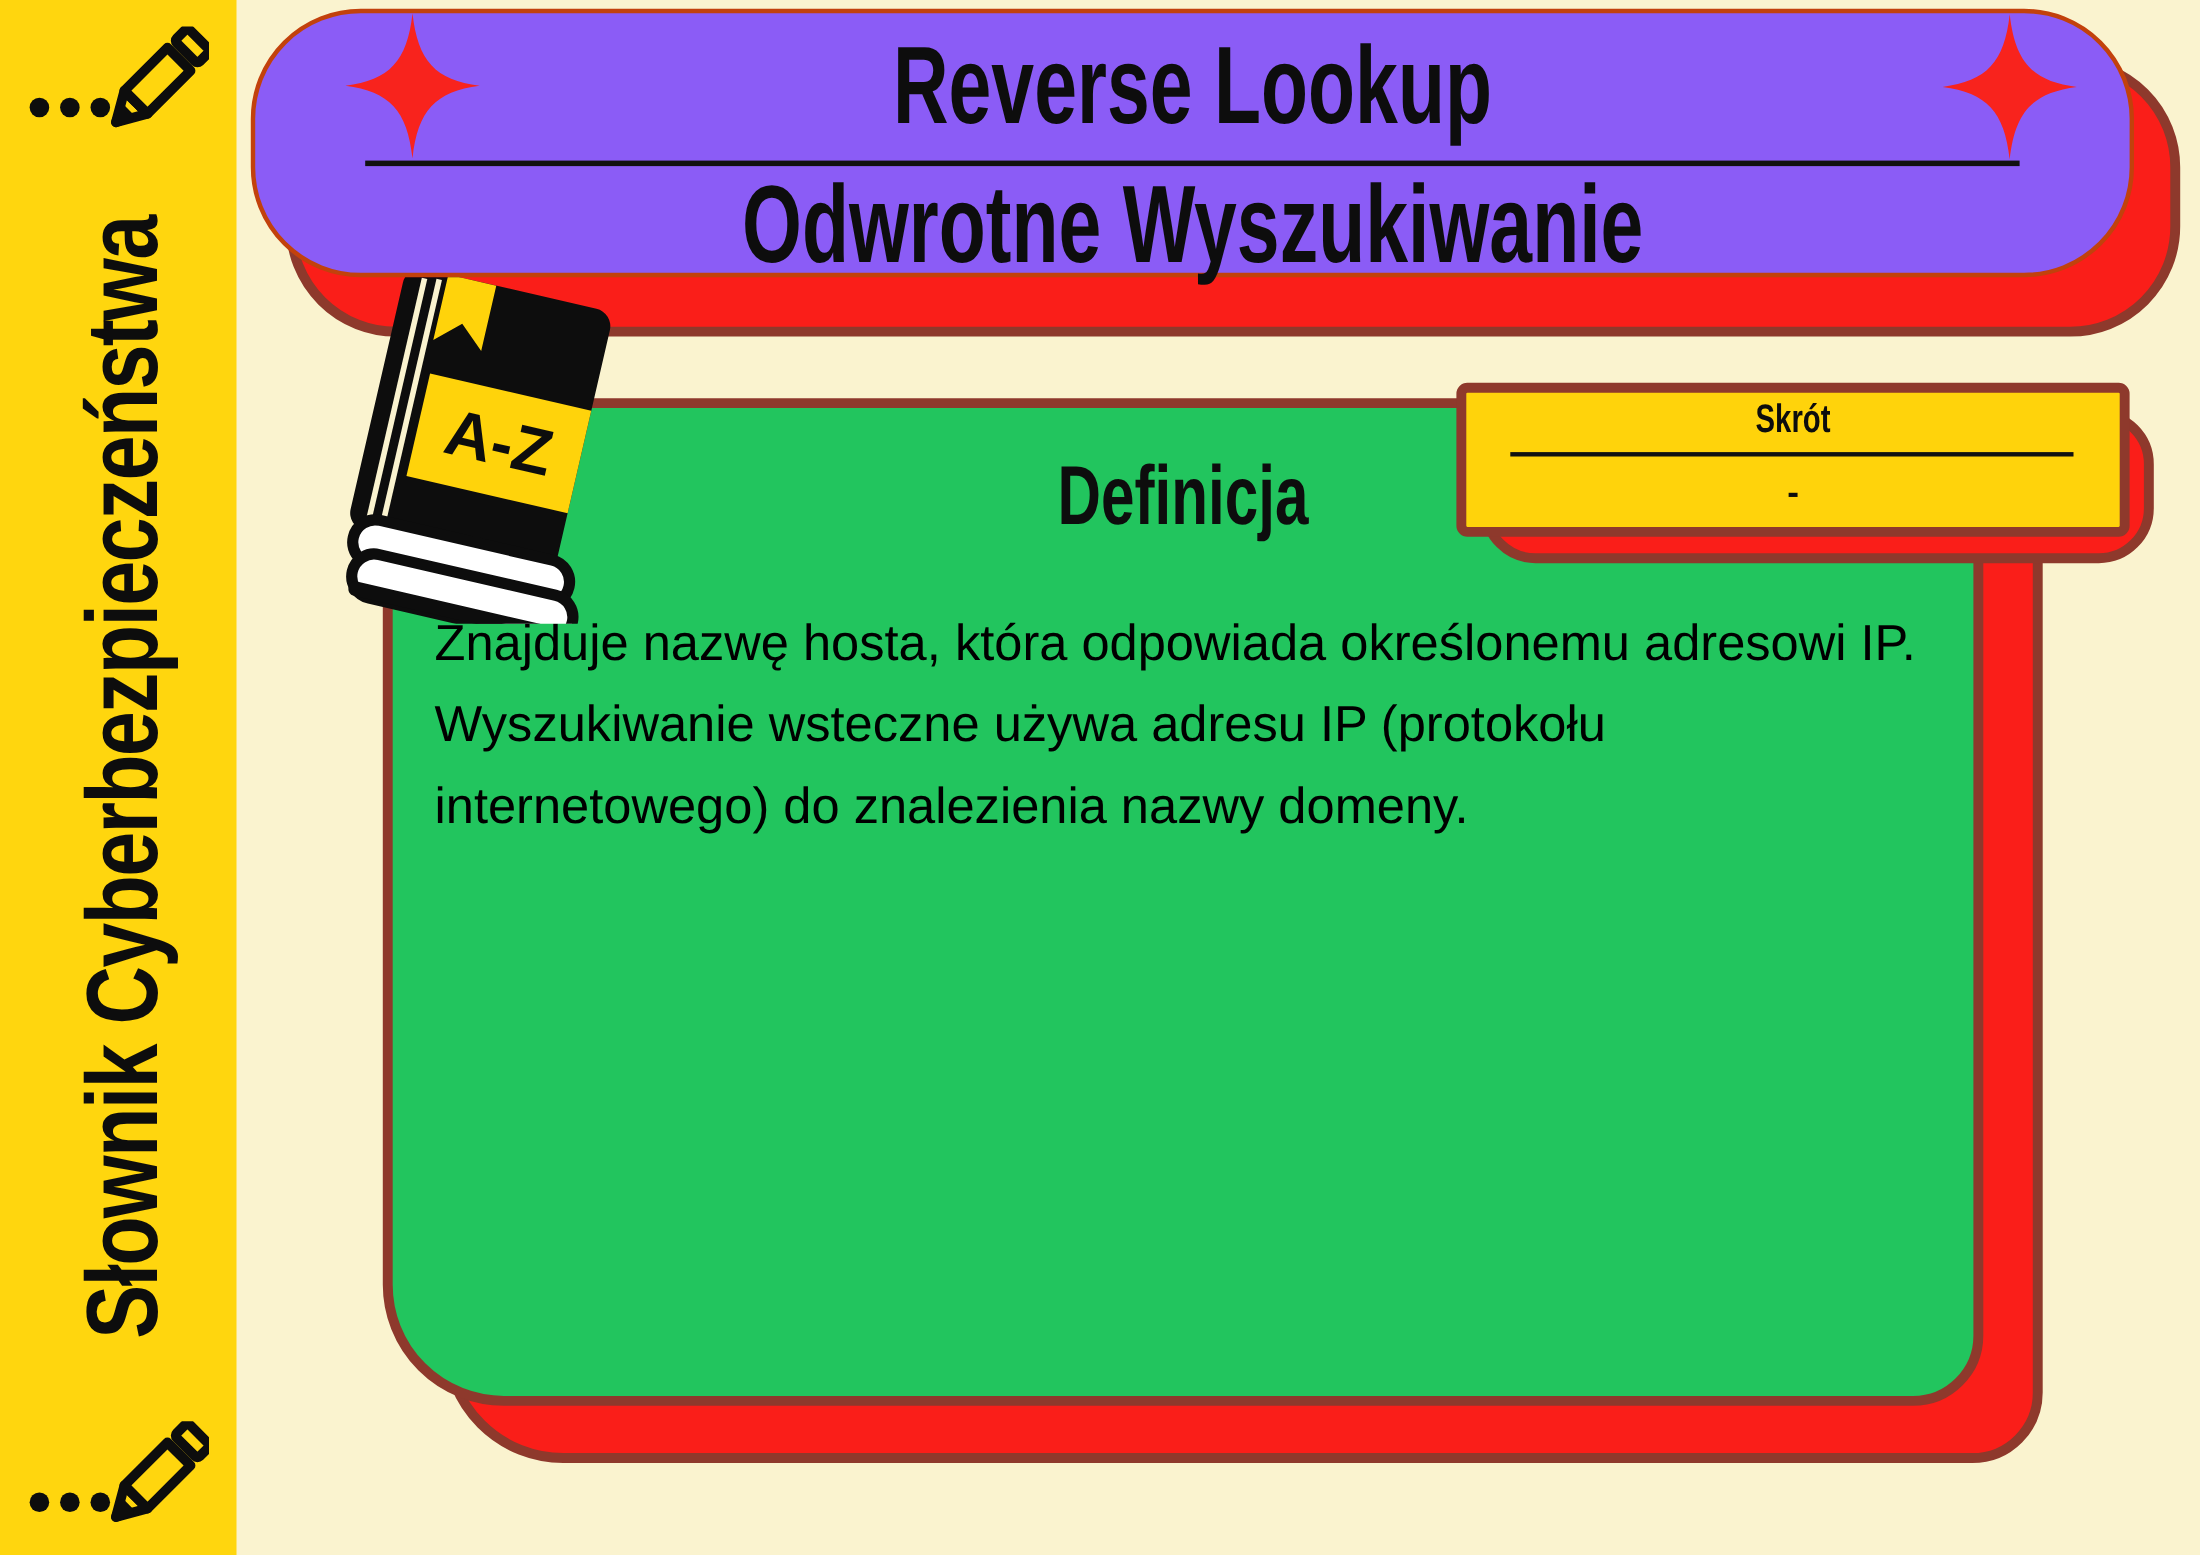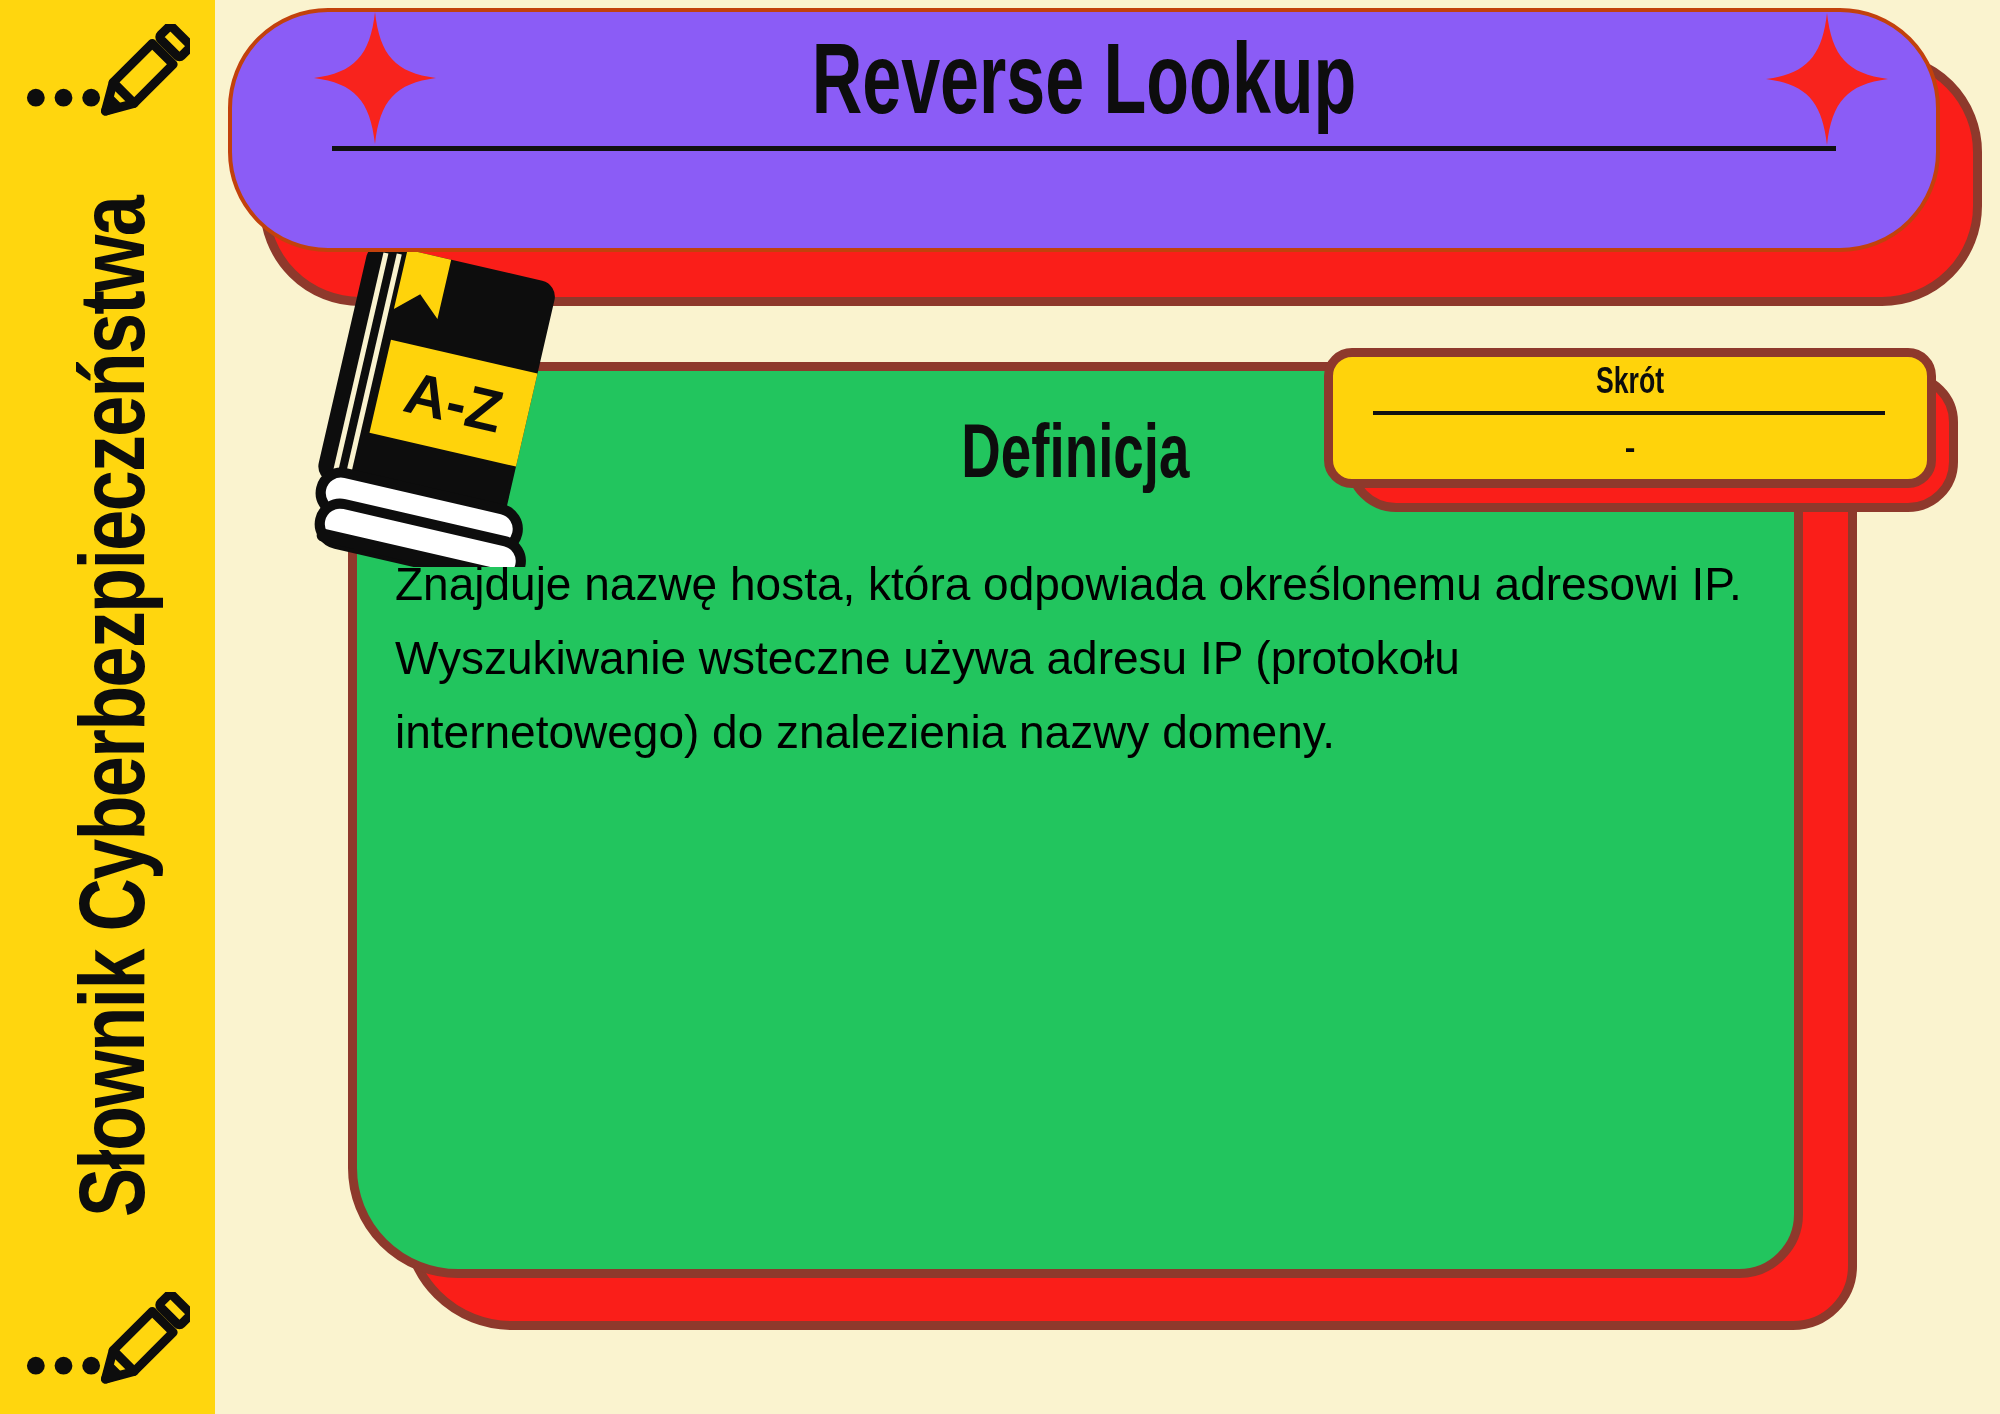"Odwrotne Wyszukiwanie" div.banner-title { html: none -> <div> <span>Odwrotne Wyszukiwanie</span> </div> }
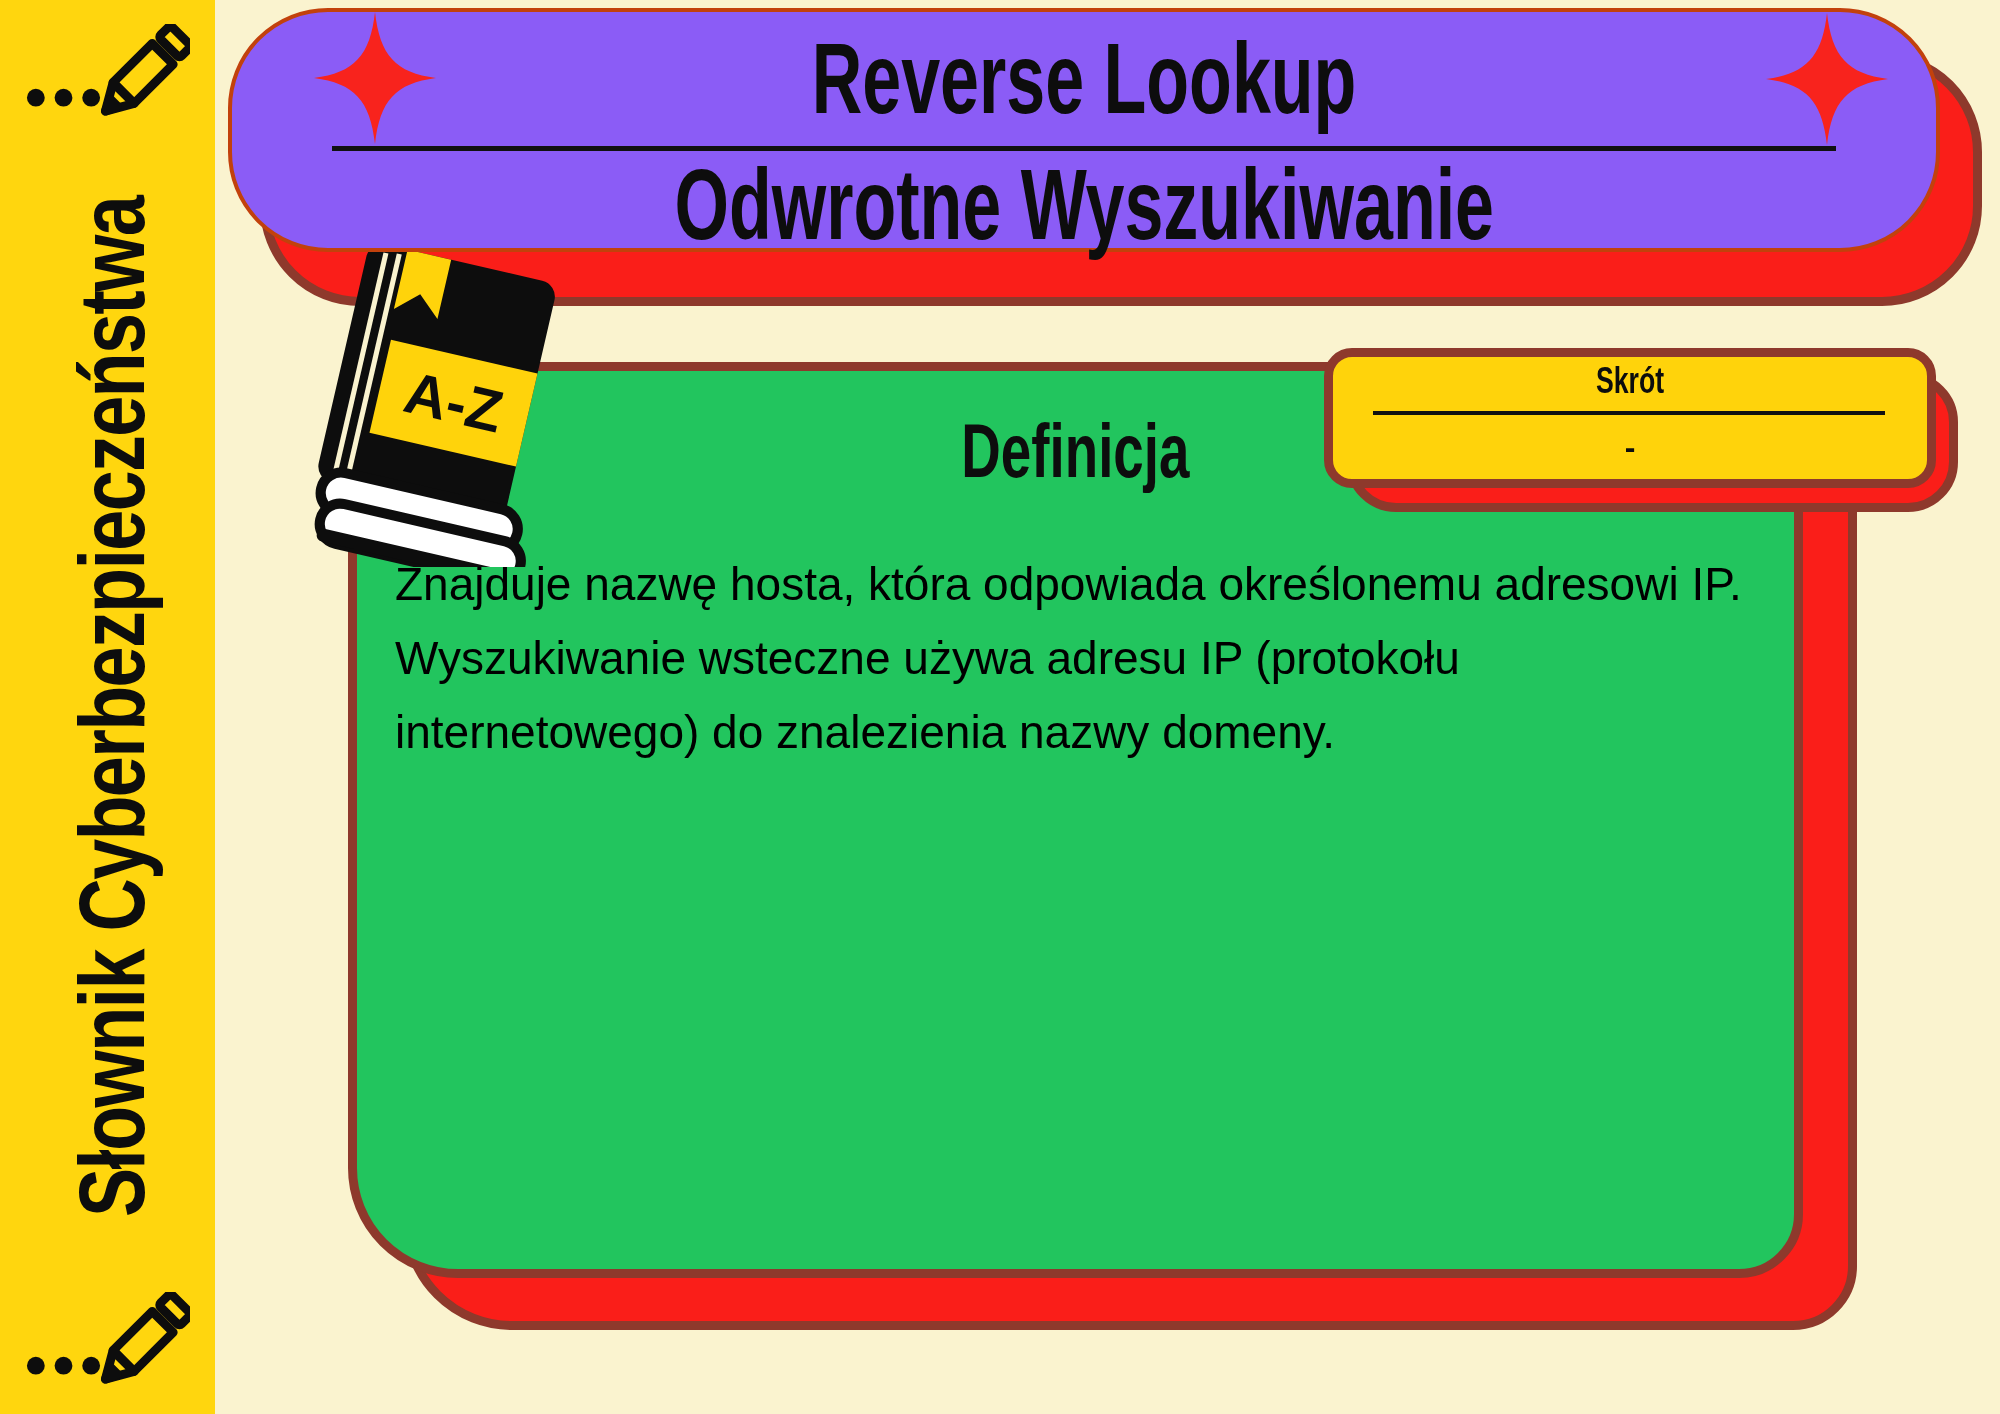"Skrót" .skrot { border-radius: 28px -> 10px }
